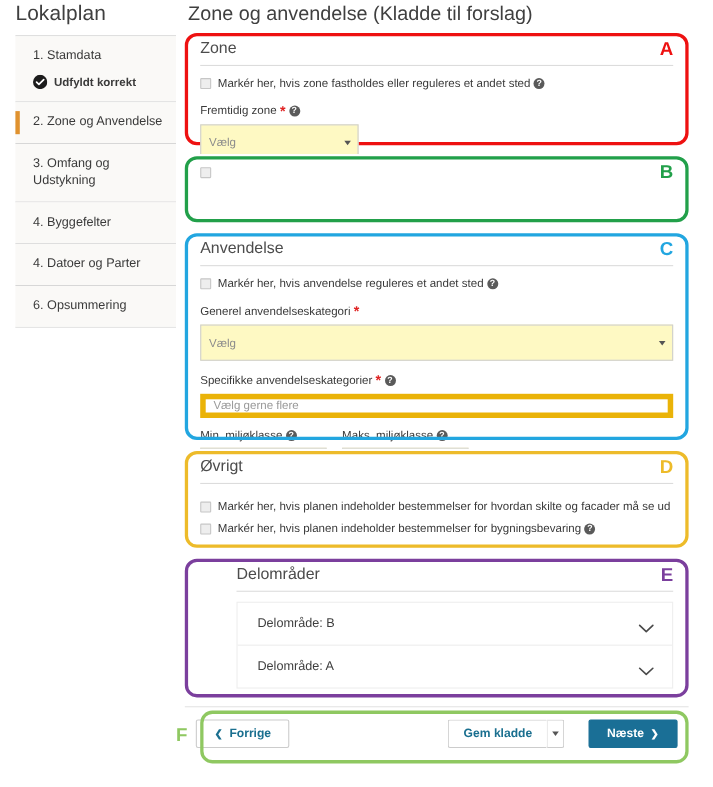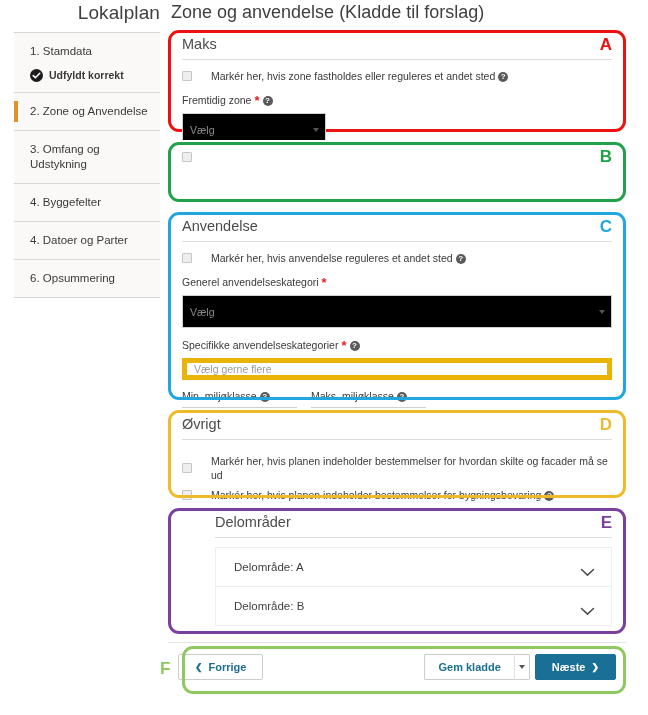"Lokalplan" .app-title { text-align: right -> none }
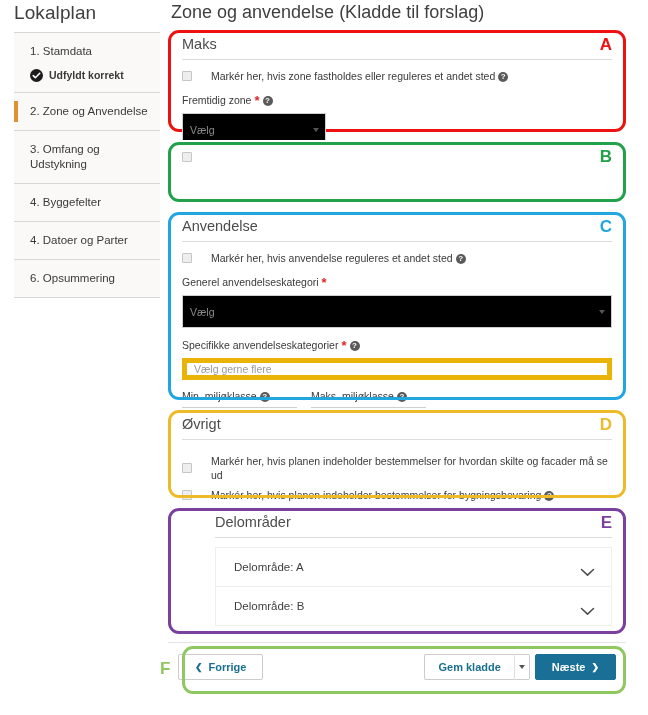"Maks" div.panel-title { text: Maks -> Zone }
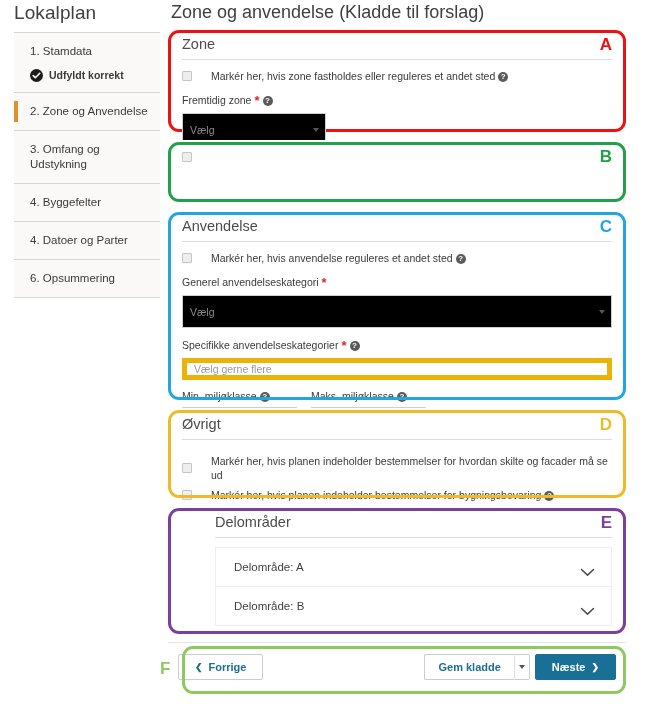"Markér her, hvis zone fastholdes" .cb-row { gap: 19px -> 6px }
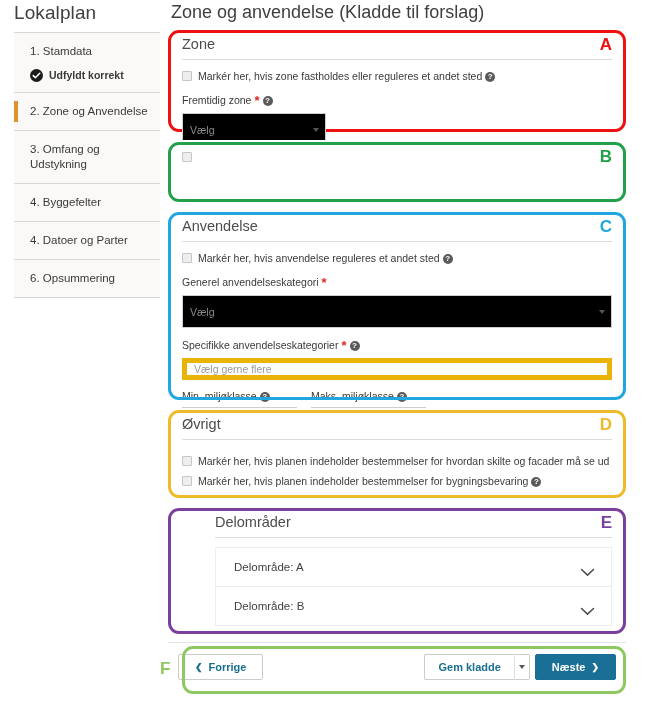"Vælg" .select { background: #000000 -> #fef9c3 }
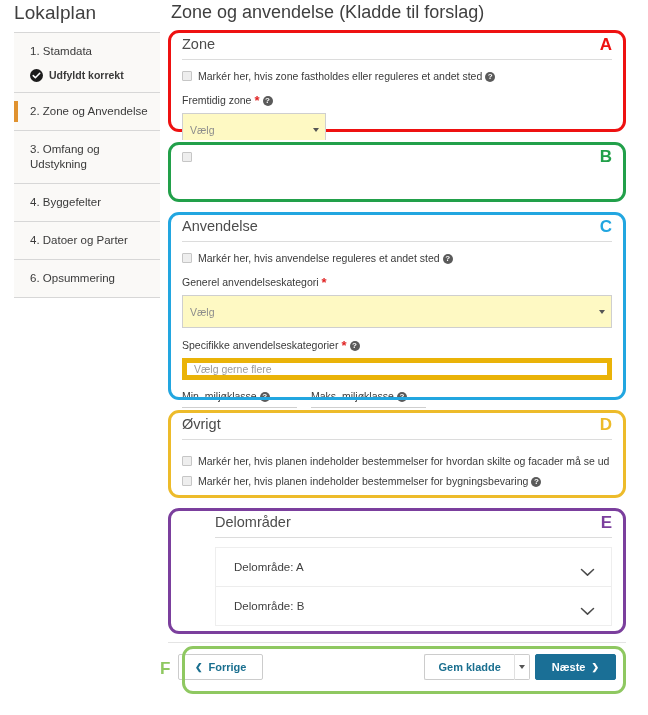"Delområde: A" div.acc-row { order: before "Delområde: B" -> after "Delområde: B" }
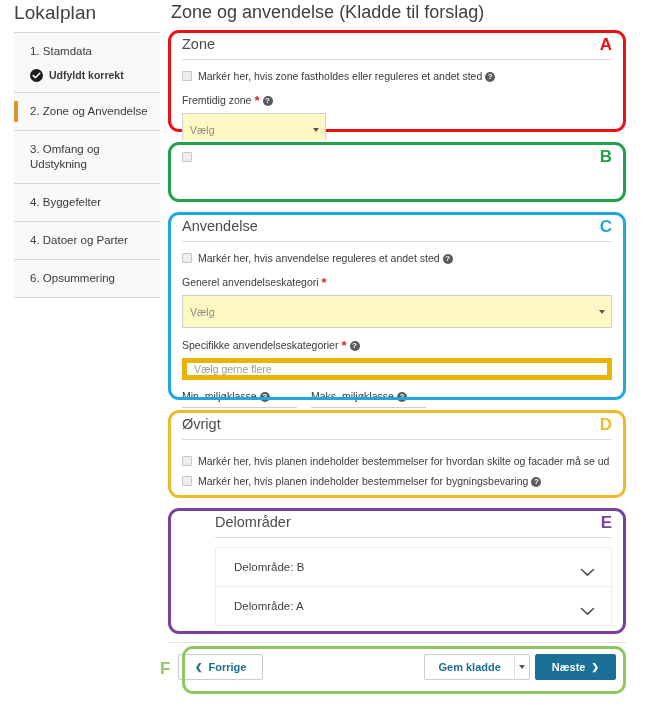"Gem kladde" .btn-right { gap: 5px -> 22px }
